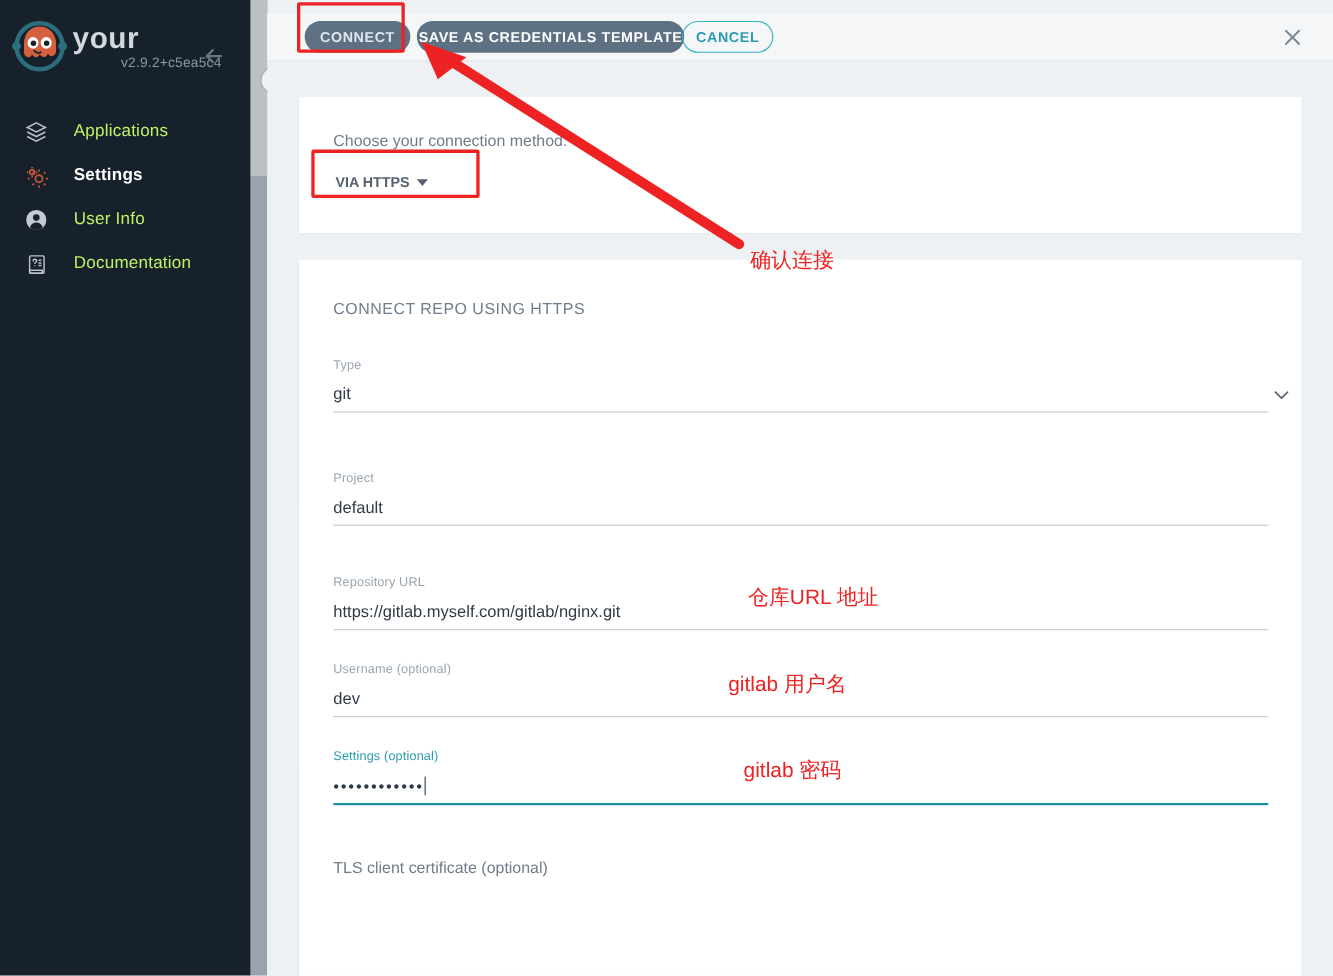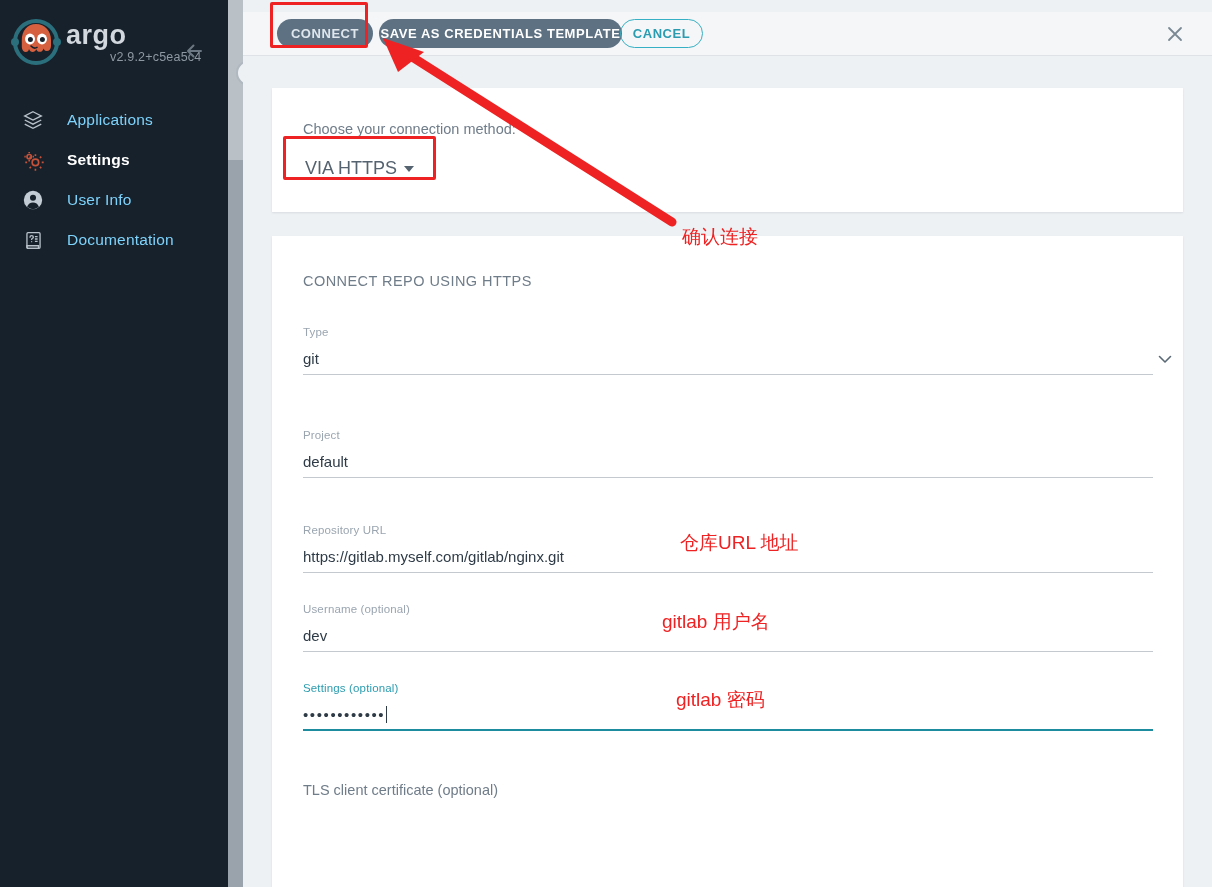"argo" div.logo-word { text: argo -> your }
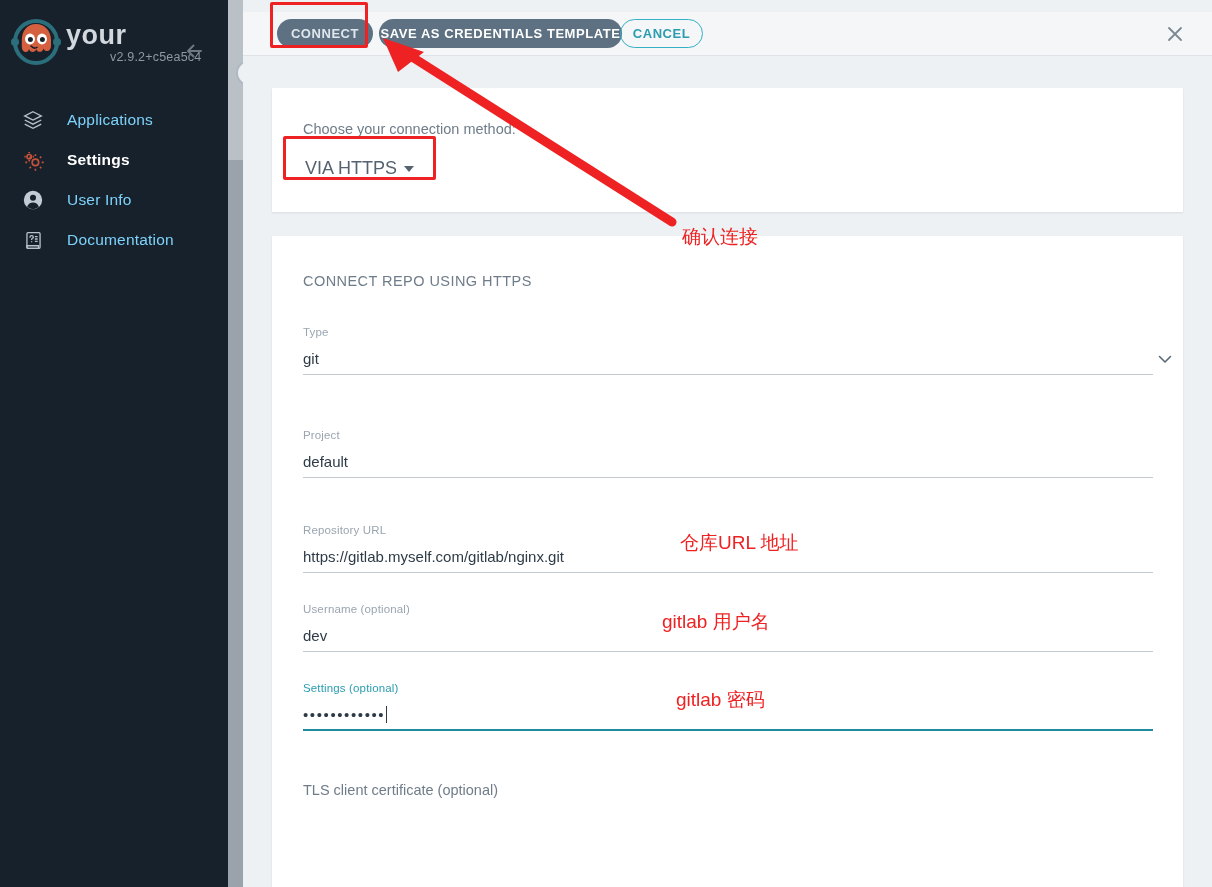"Applications" .nav-label { color: #7dd3fc -> #bef264 }
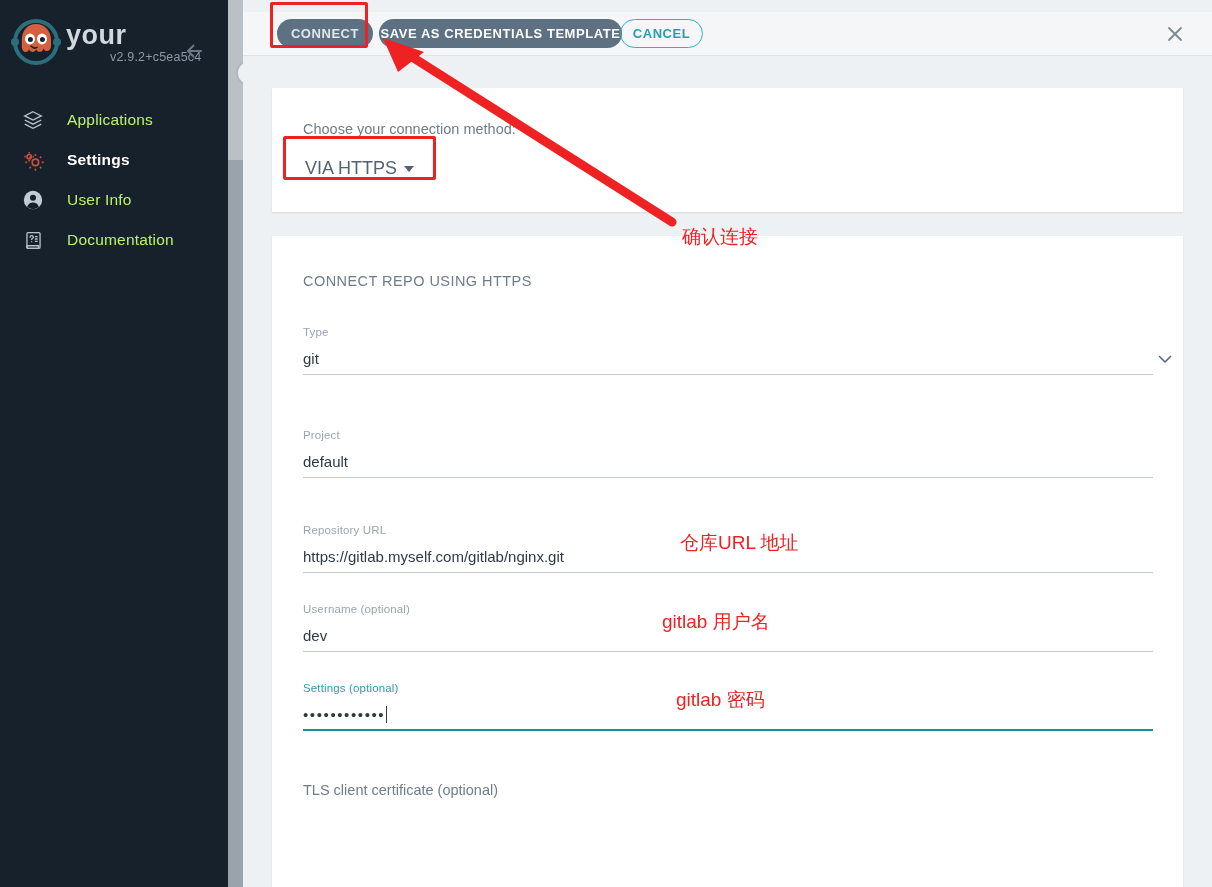"VIA HTTPS" .method-select { font-size: 18px -> 13px; font-weight: none -> bold }
